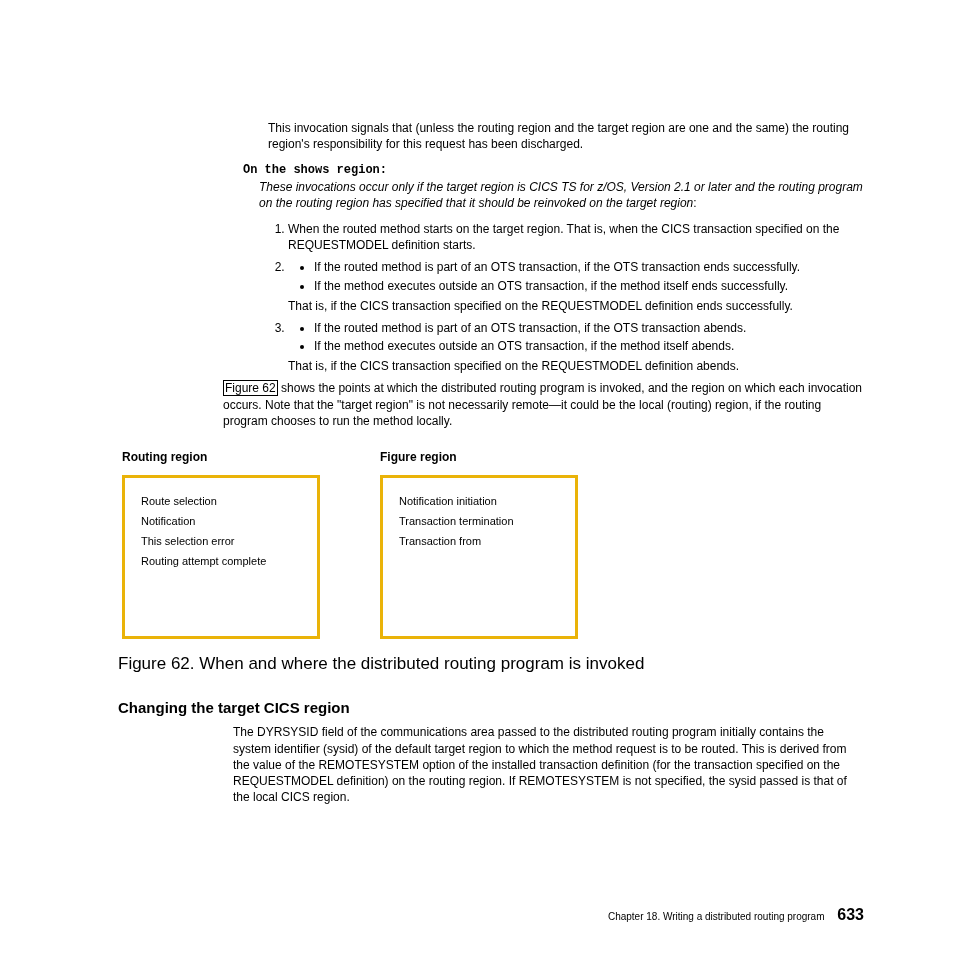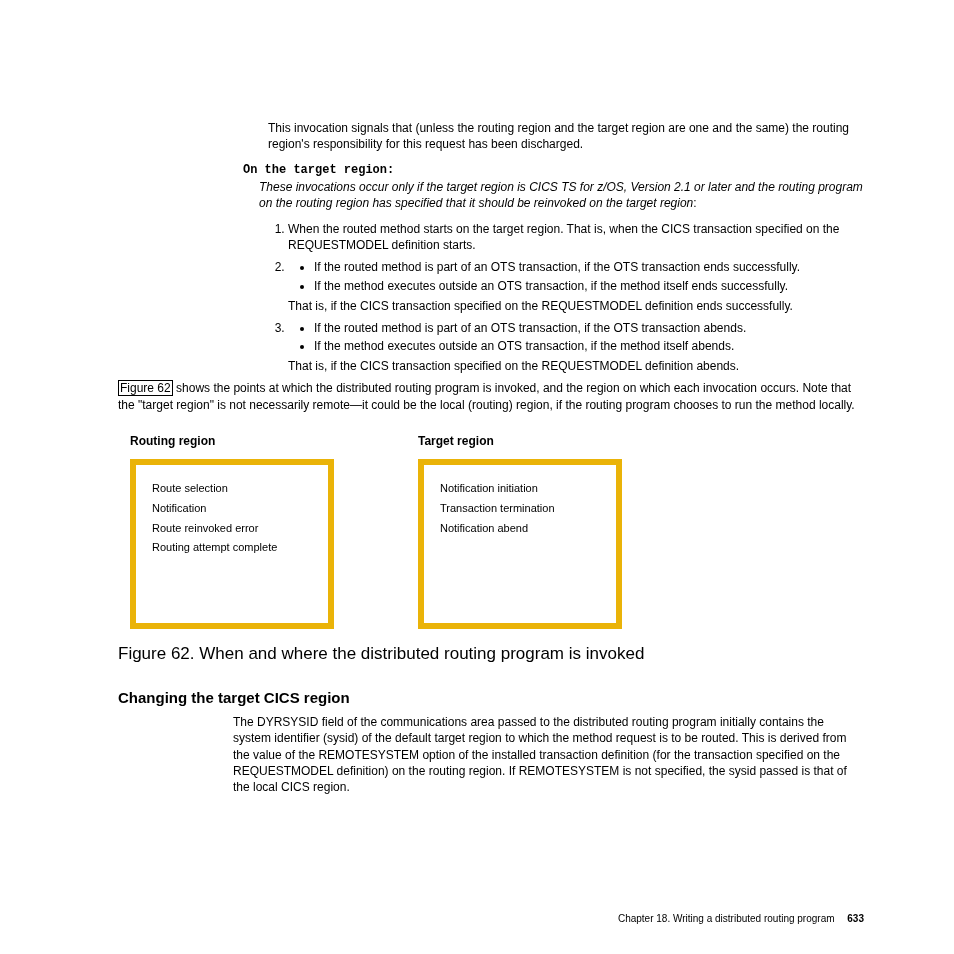"On the target region:" div.mono { text: target -> shows }
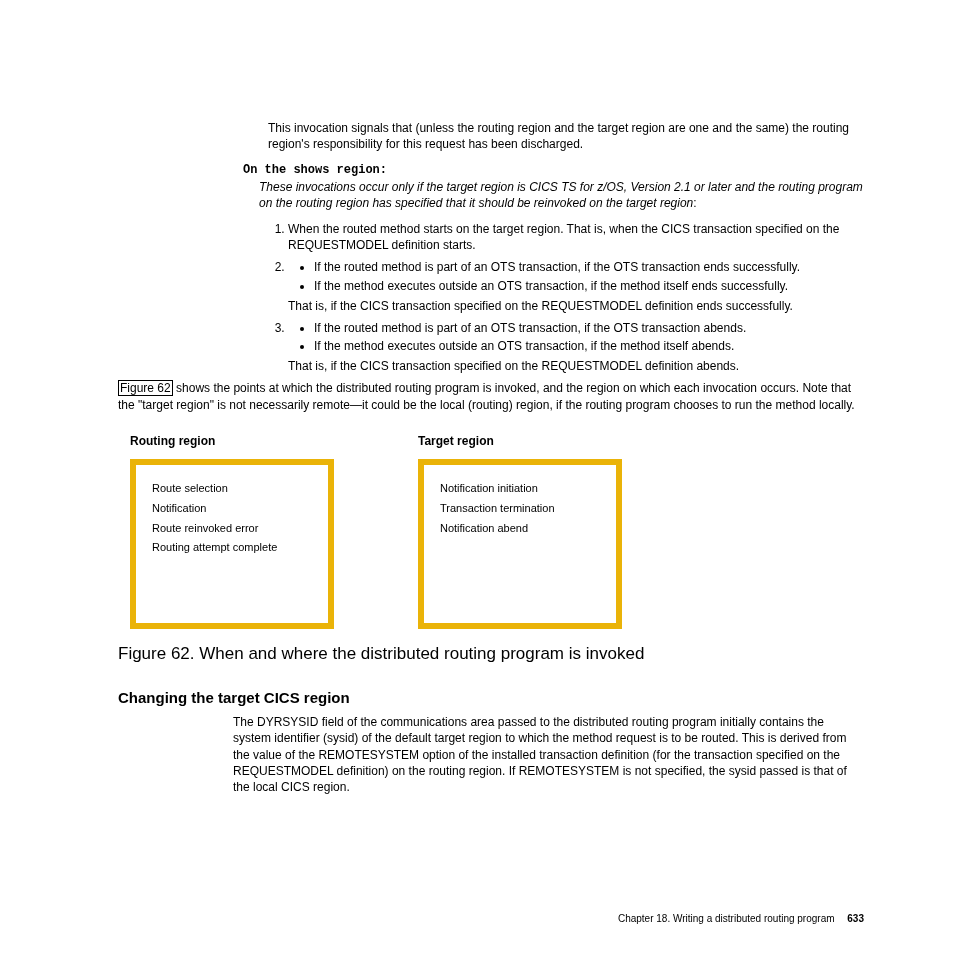"Figure 62 shows the points" .textblock { margin-left: none -> 105px }
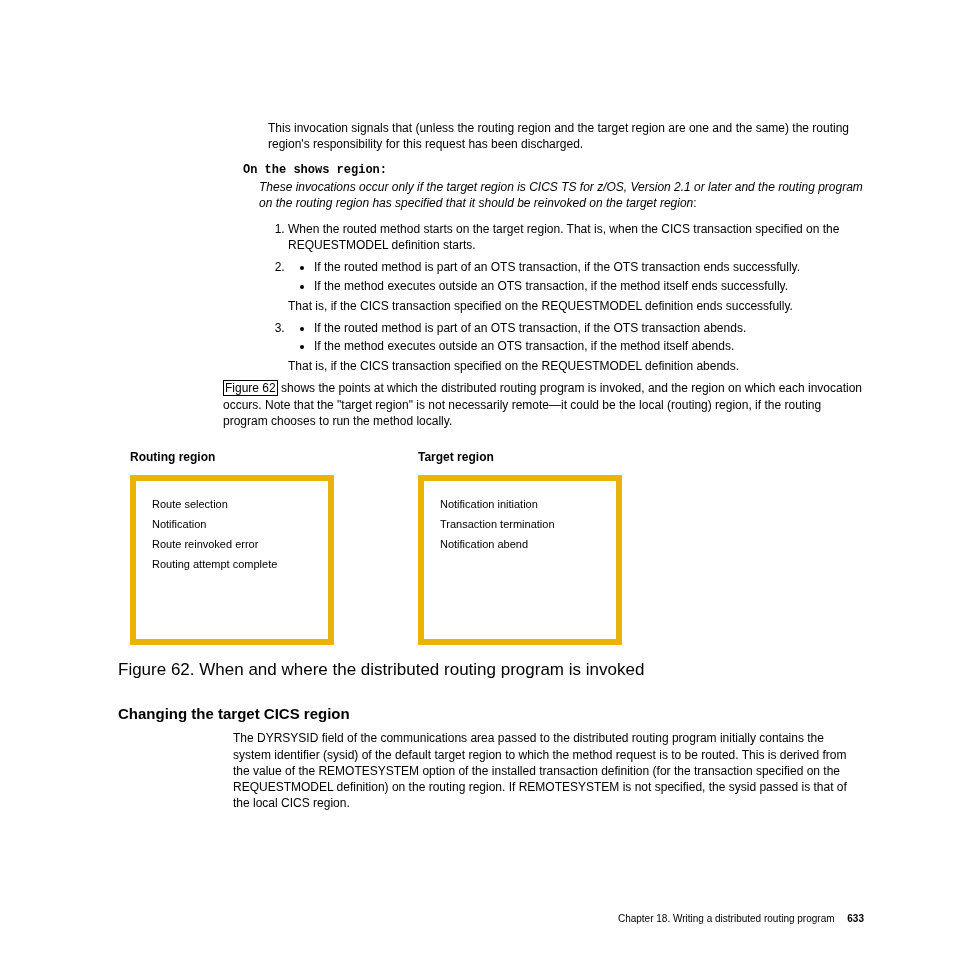"Routing region" .fig-row { gap: 84px -> 60px; margin: 20px 0 12px 12px -> 20px 0 12px 4px }
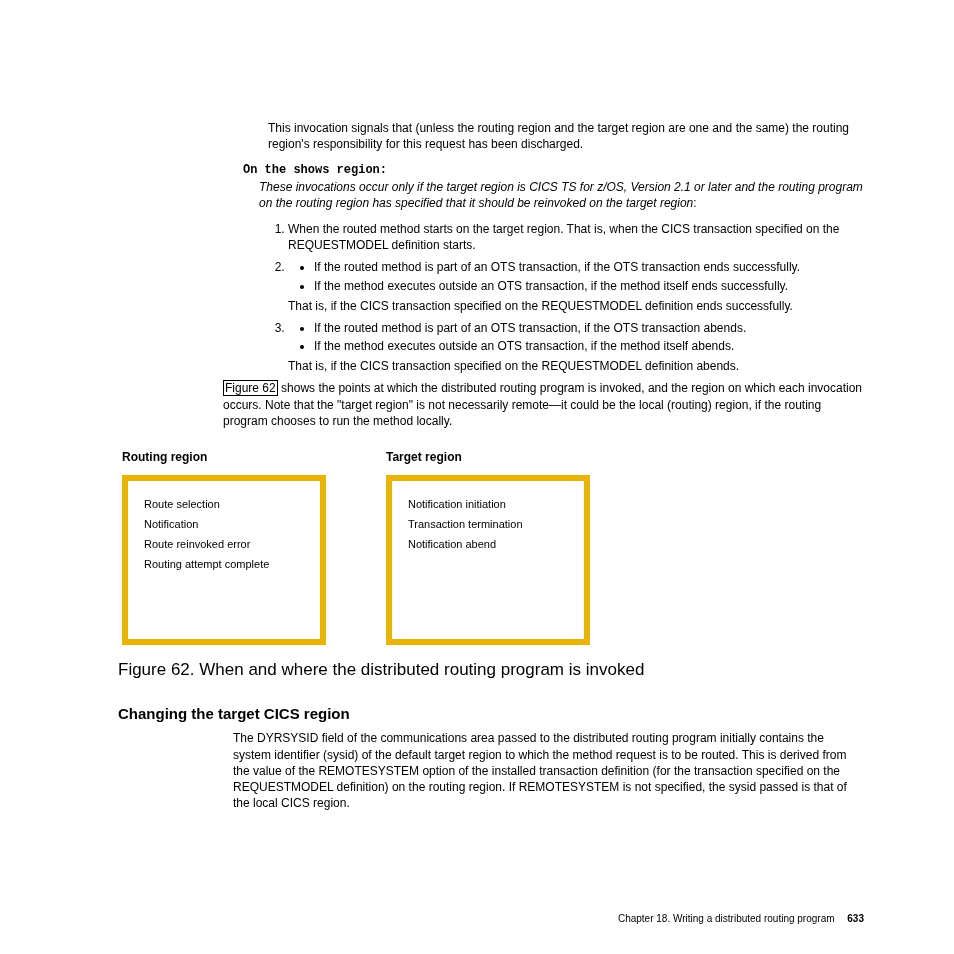"Target region" div.fig-title { text: Target -> Figure }
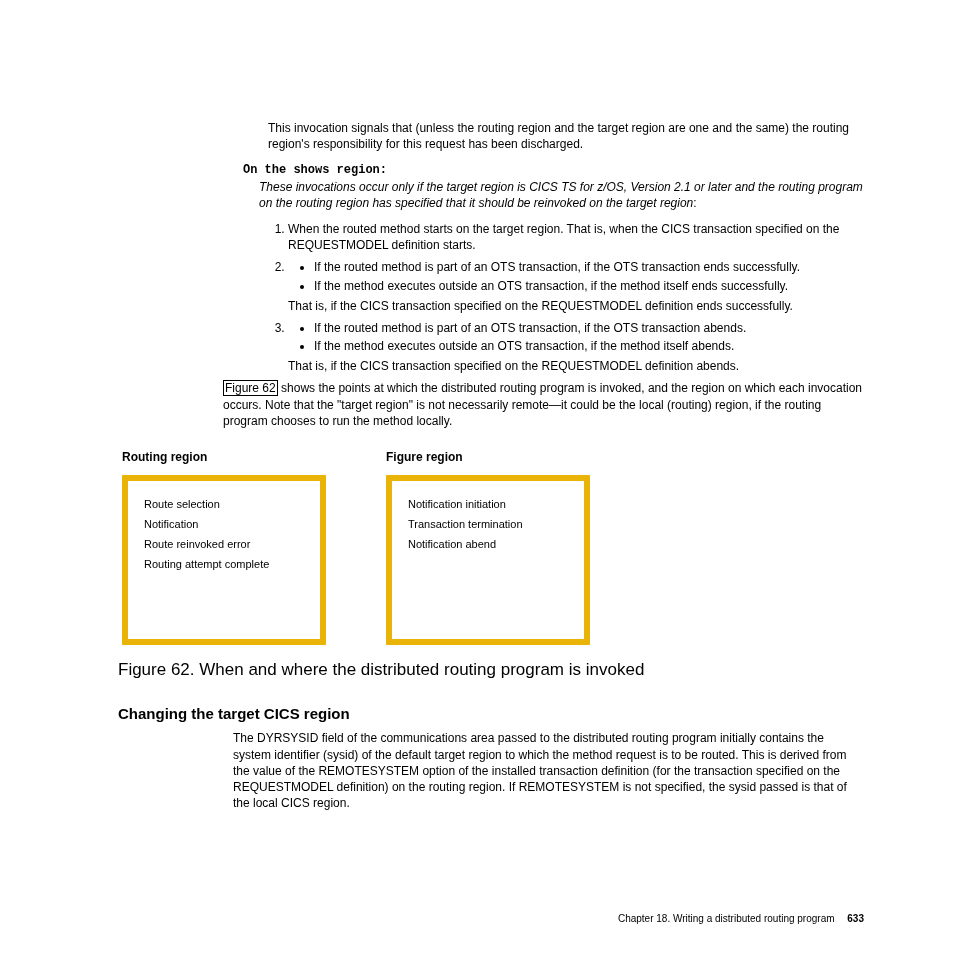"Route selection" .fig-box { border: 6px solid #eab308 -> 3px solid #eab308 }
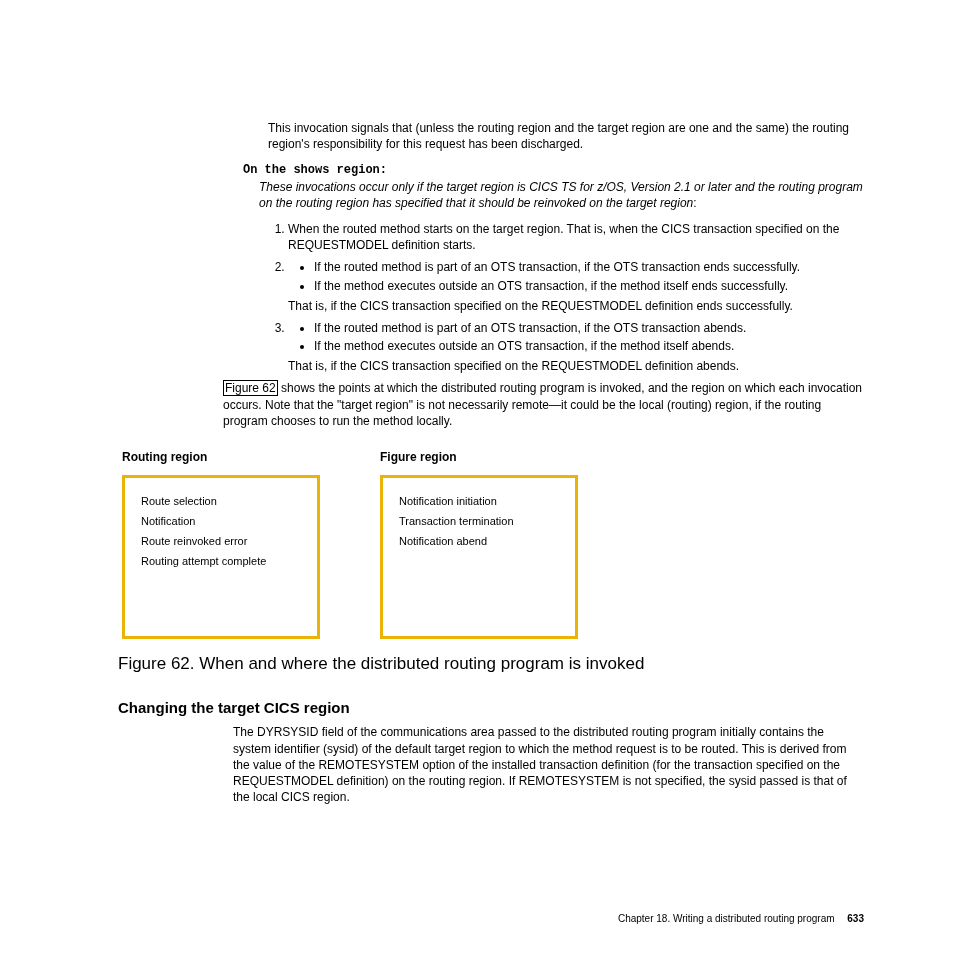"Route reinvoked error" div { text: Route reinvoked -> This selection }
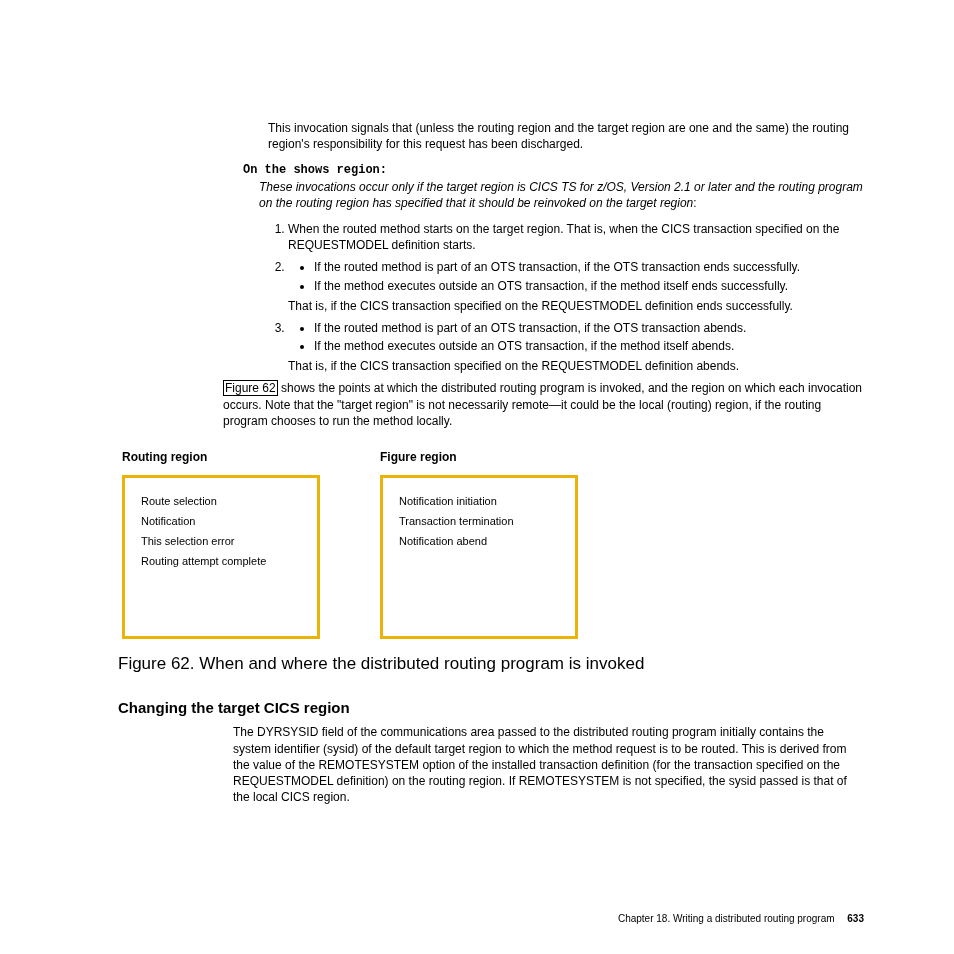"Notification abend" div { text: Notification abend -> Transaction from }
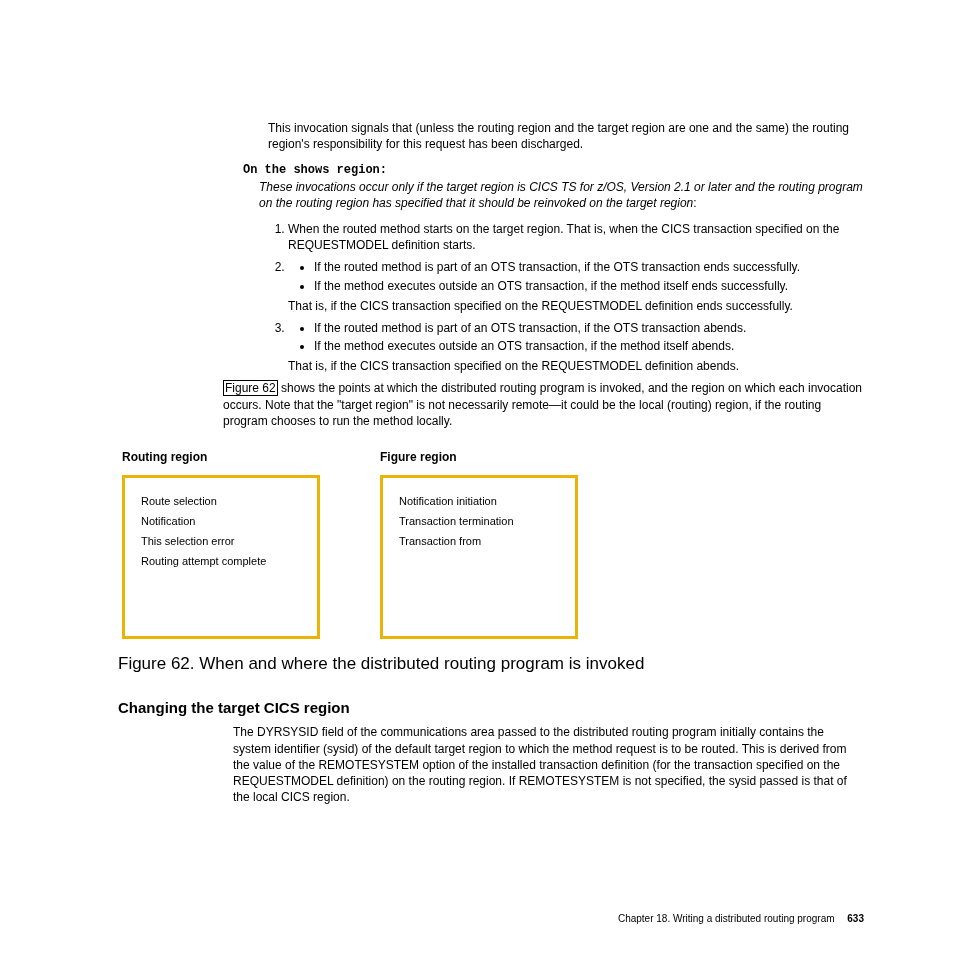"633" .footer .pg { font-size: 10px -> 16px }
